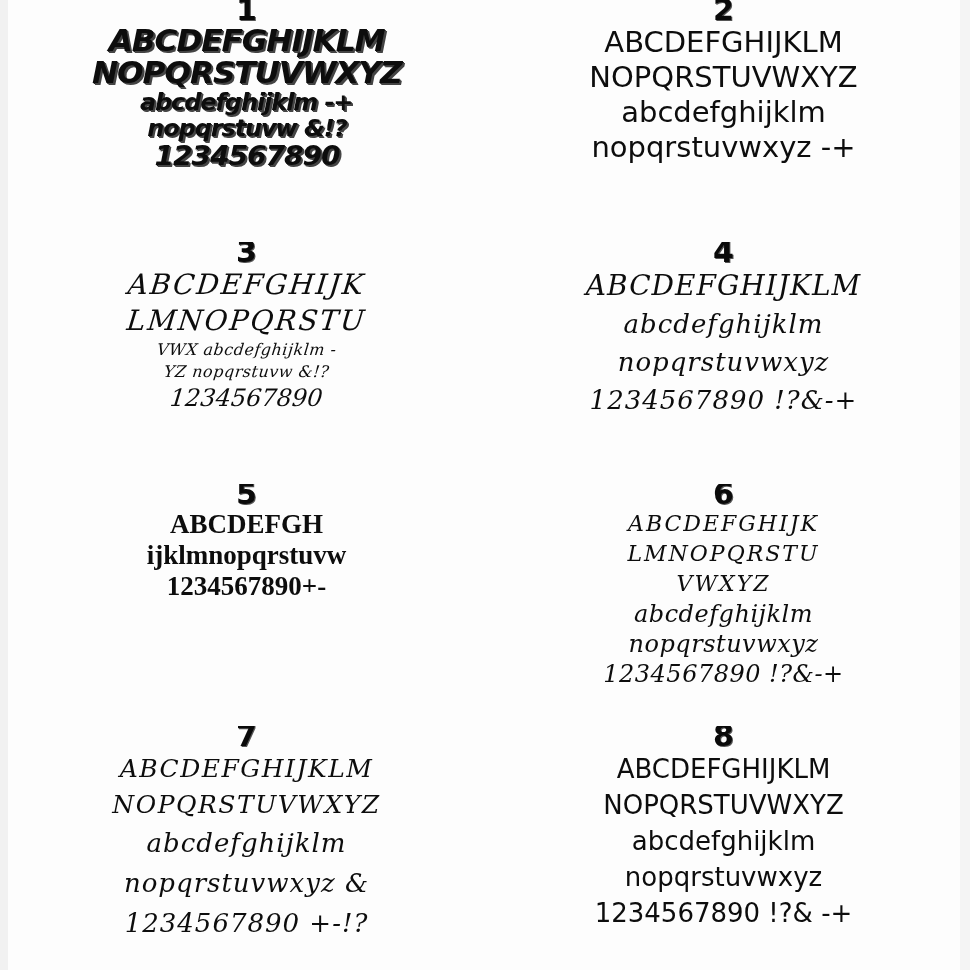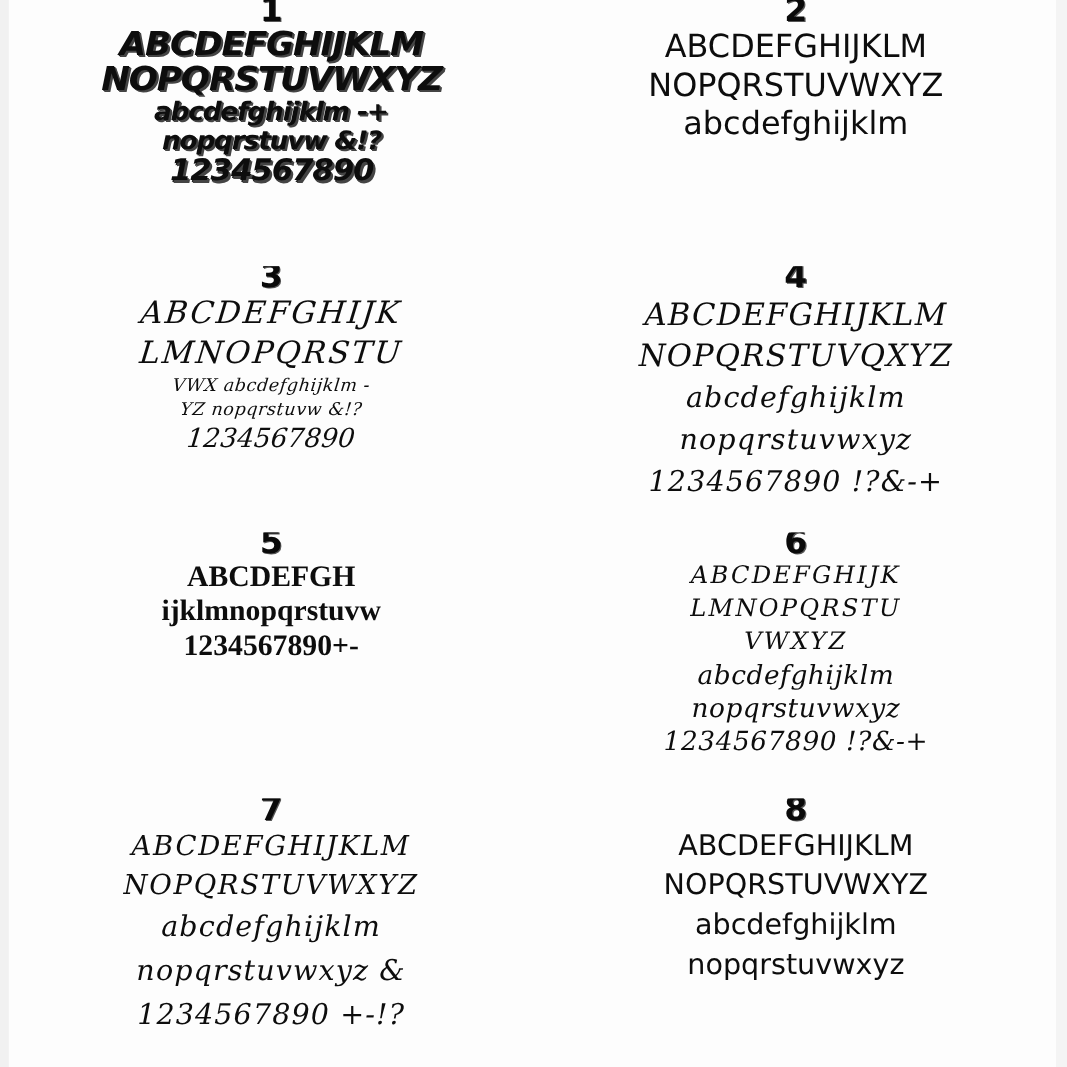"nopqrstuvwxyz -+" div.line { html: none -> <div>nopqrstuvwxyz -+</div> }
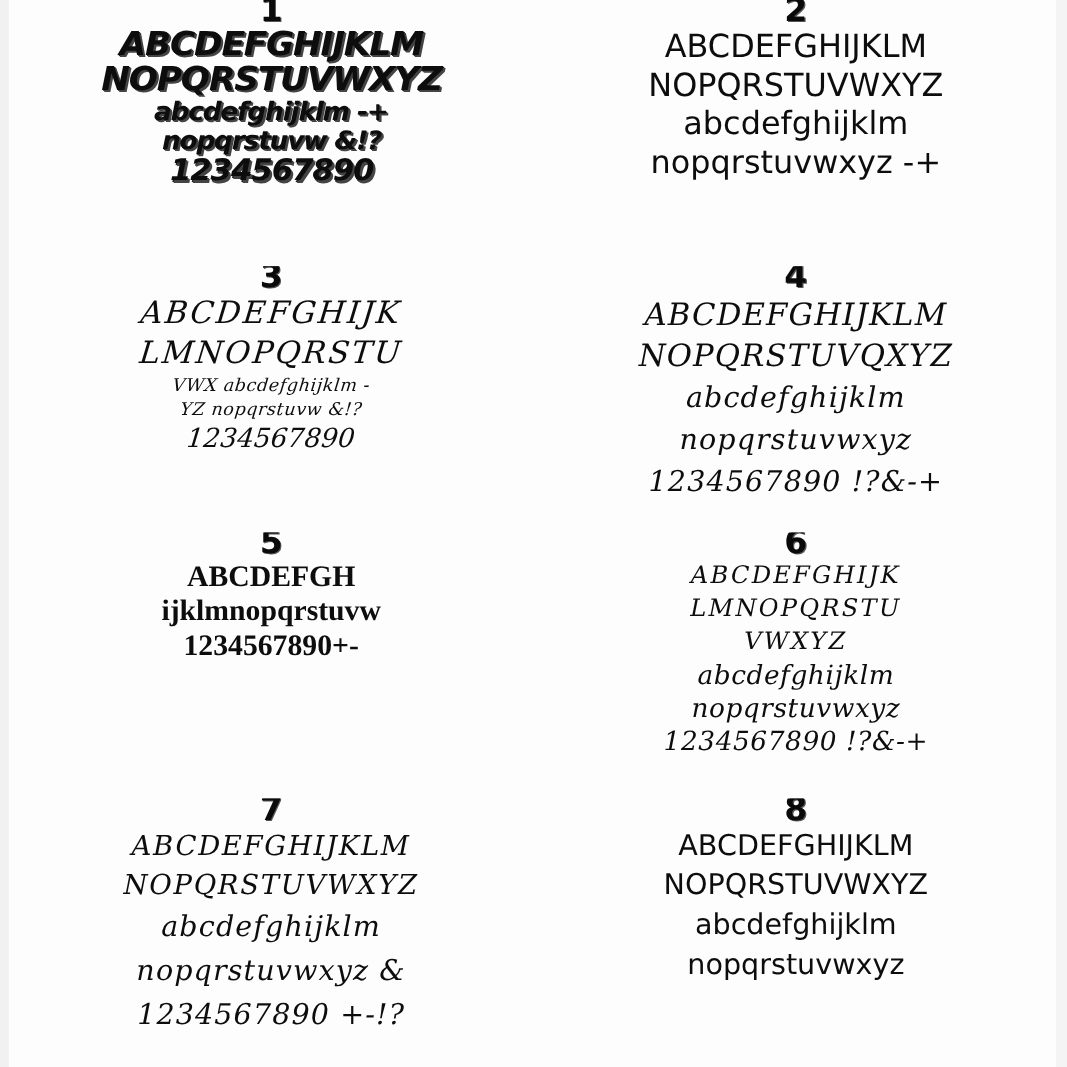"NOPQRSTUVQXYZ" div.line { html: <div>NOPQRSTUVQXYZ</div> -> none }
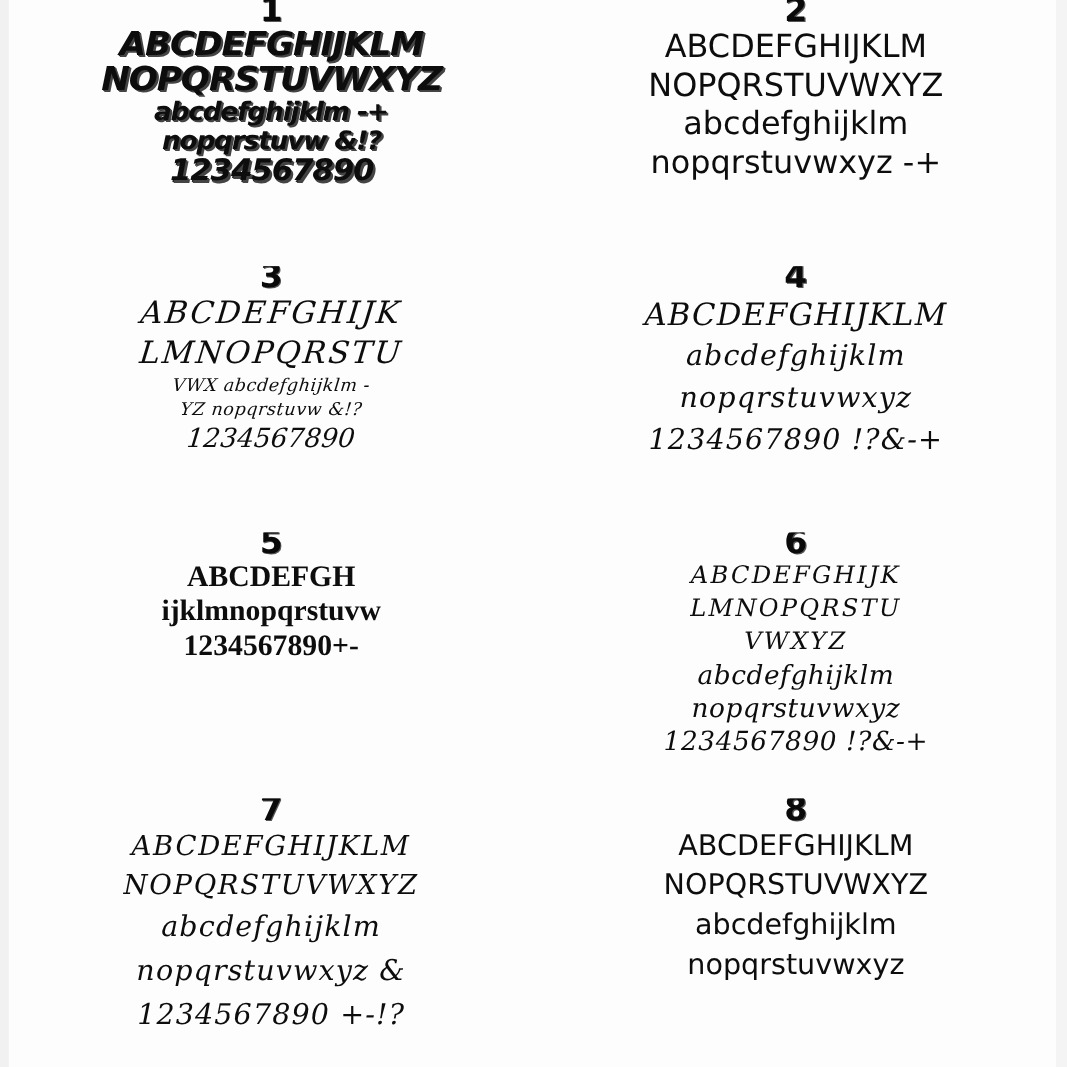"1234567890 !?& -+" div.line { html: none -> <div>1234567890 !?&amp; -+</div> }
